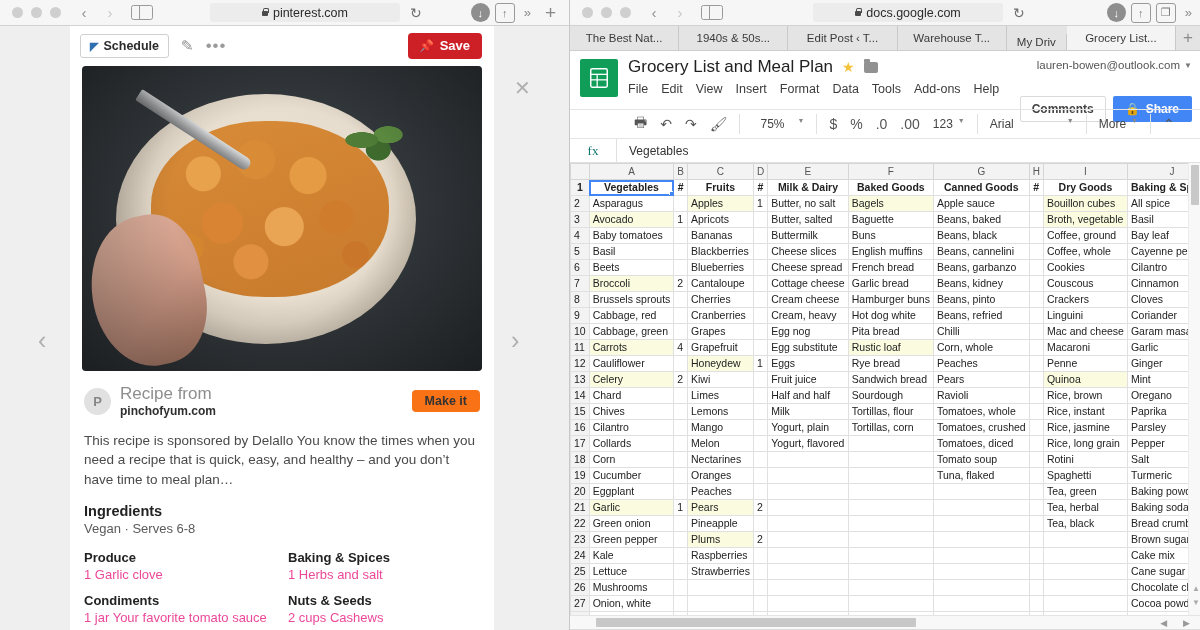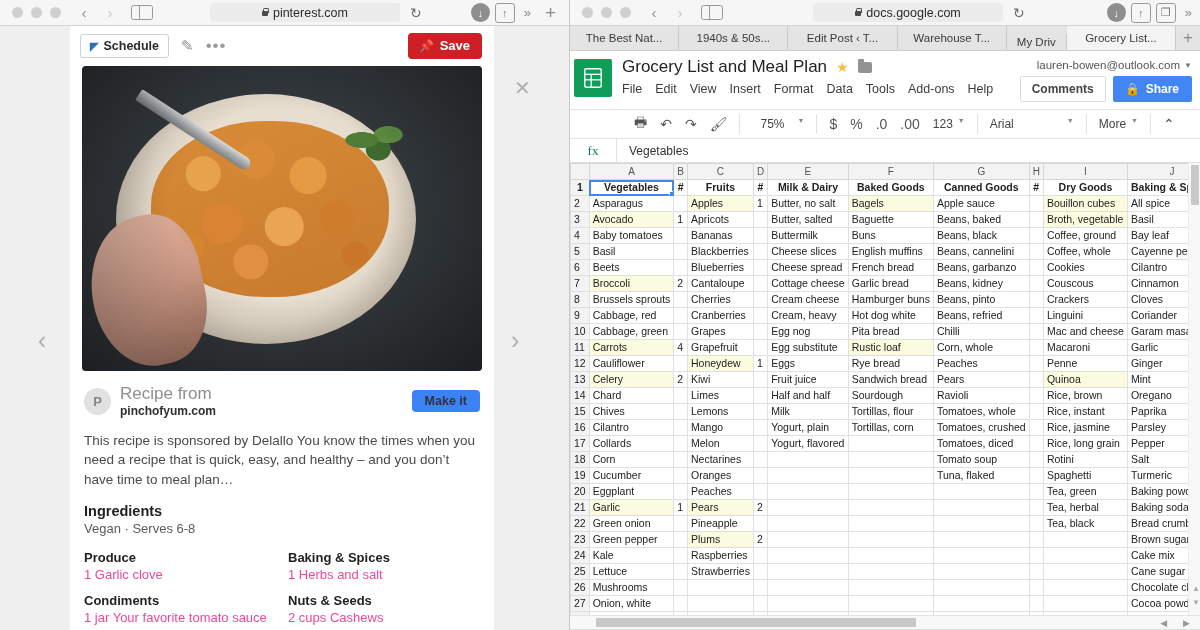"Grocery List and Meal Plan" .gs-head { padding: 6px 8px 0 2px -> 6px 8px 0 8px }
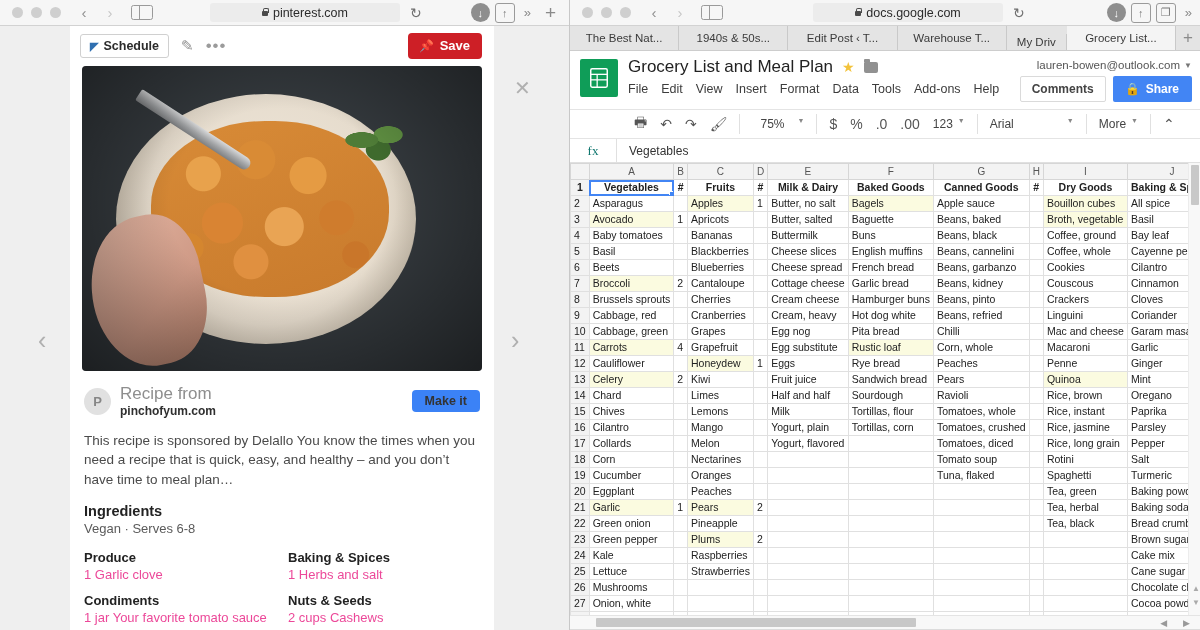"Comments" .gs-btns { margin-top: none -> 20px }
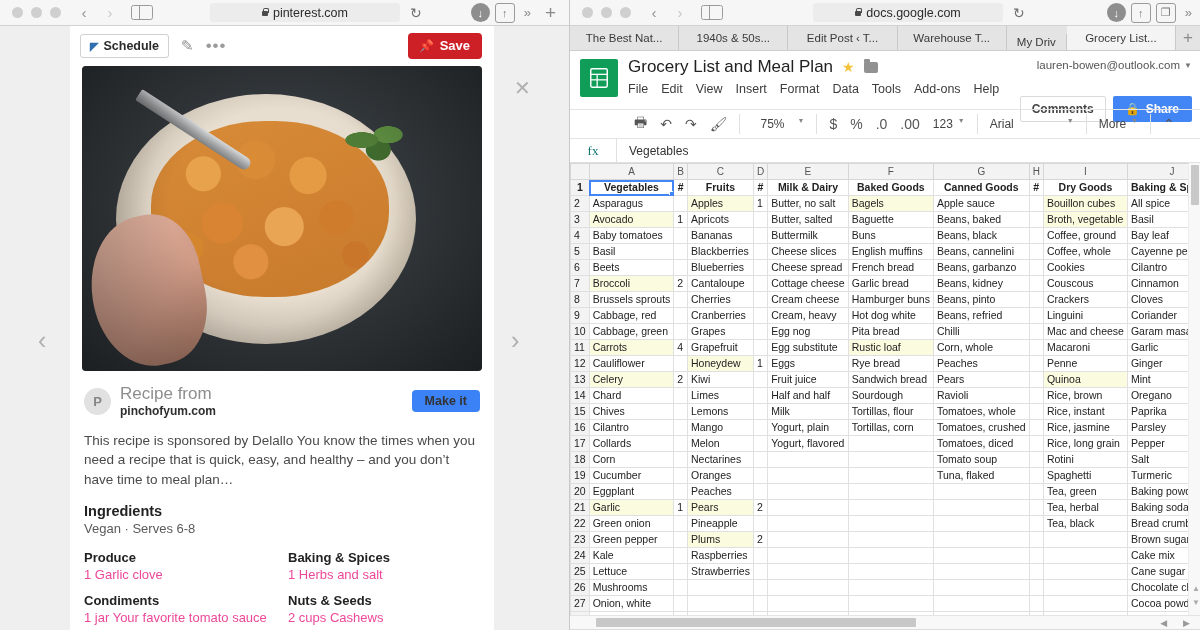"Make it" .makeit { background: #3b82f6 -> #f97316 }
